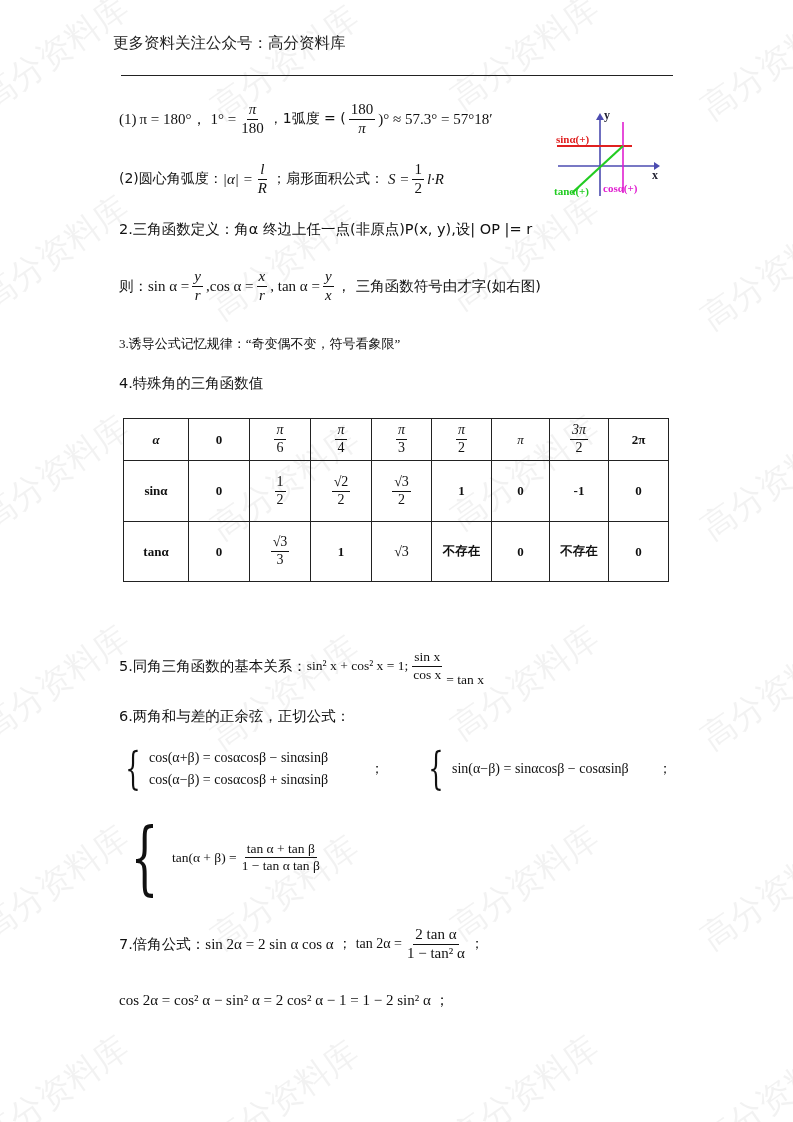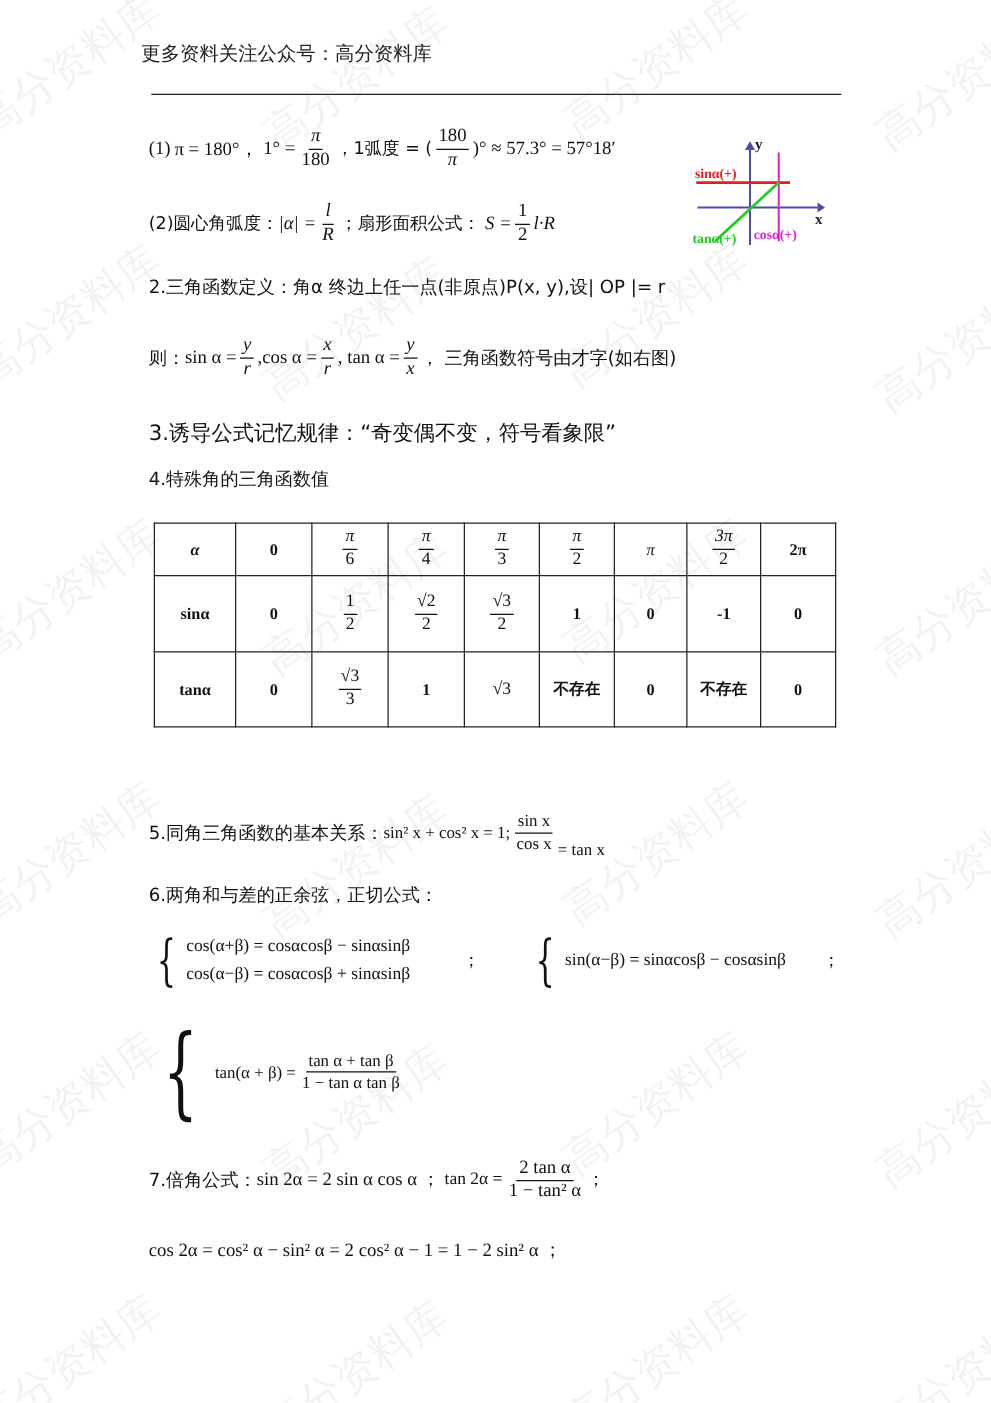"3.诱导公式记忆规律：“奇变偶不变，符号看象限”" div.line { font-family: none -> Liberation Serif, serif; font-size: 17px -> 13px }
